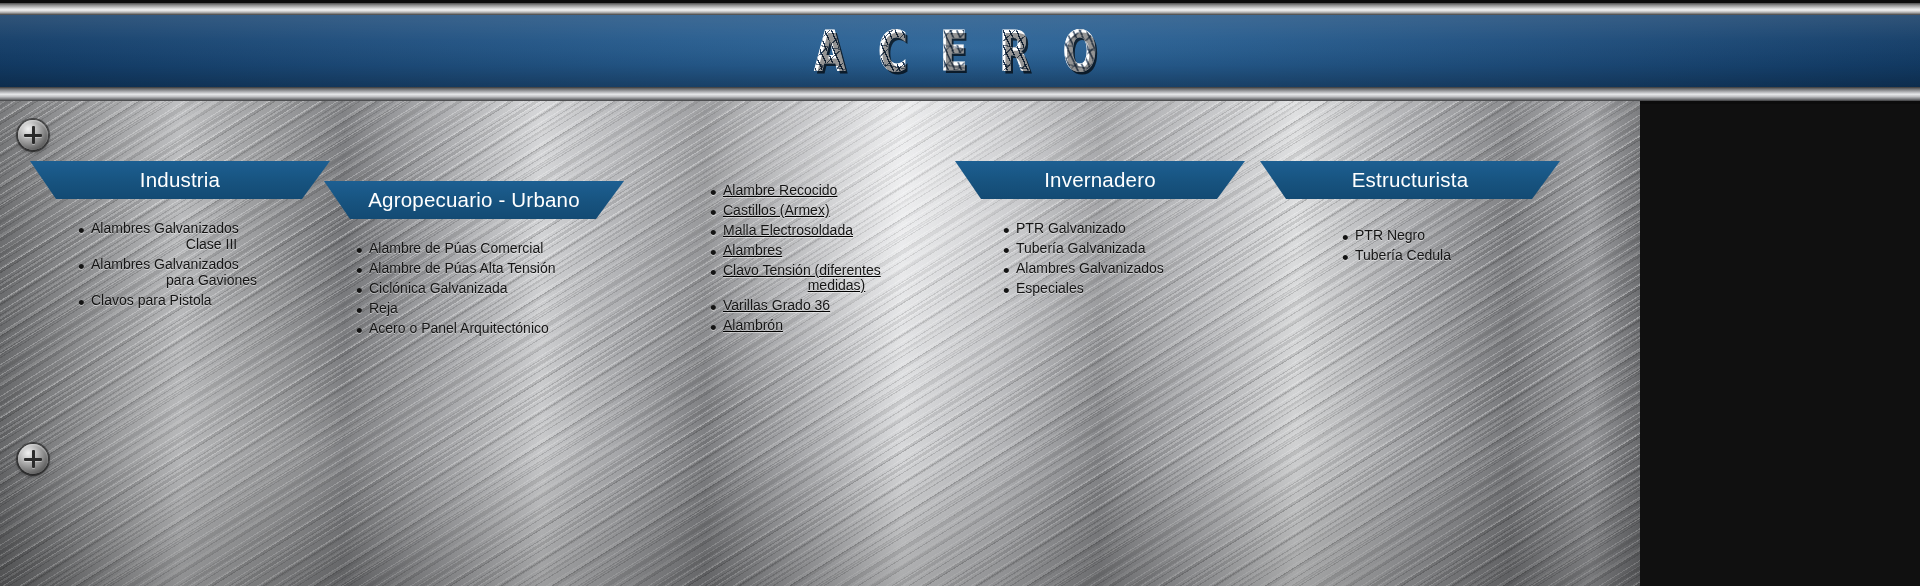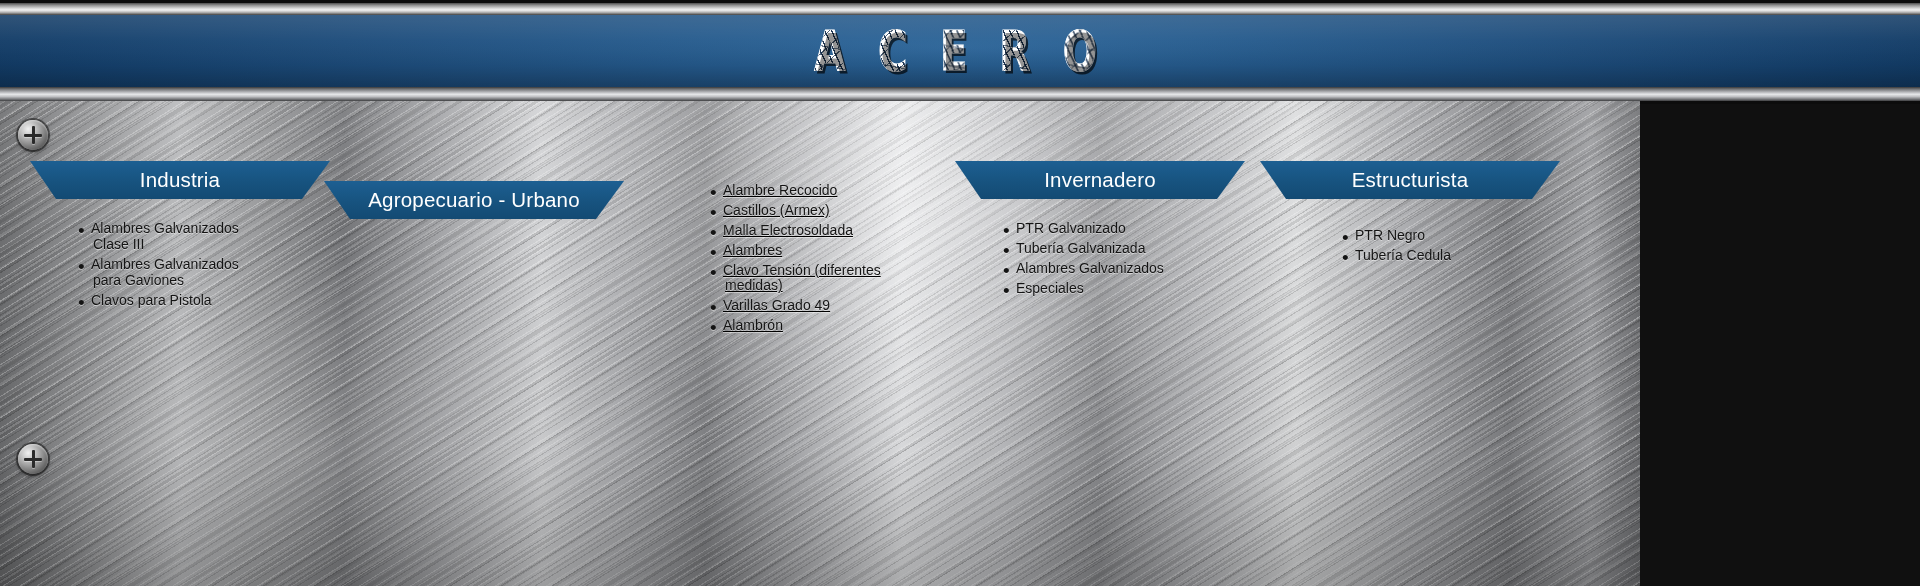"Clase III" .list li .cont { text-align: none -> center }
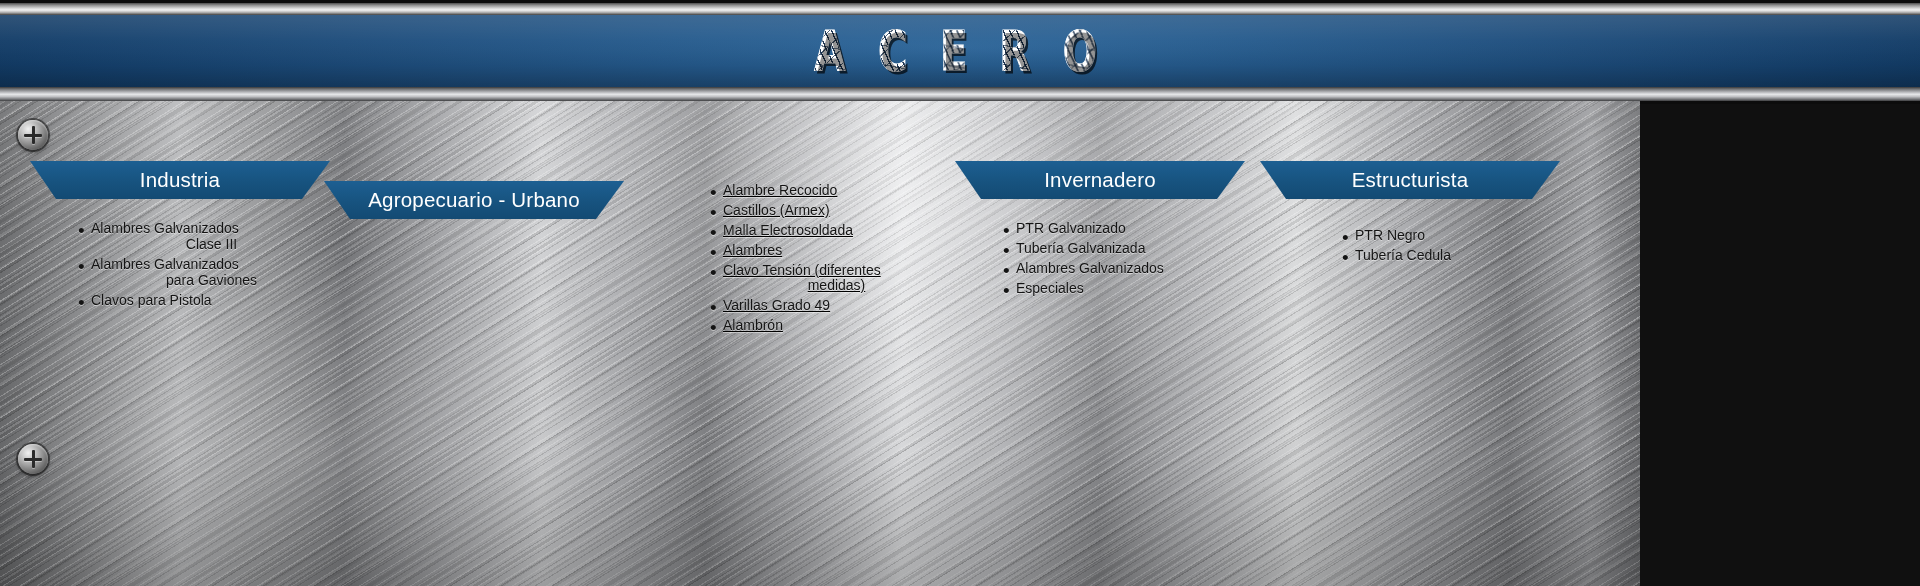"Alambre de Púas Comercial" ul.list { html: none -> <ul> <li><span>Alambre de Púas Comercial</span></li> <li><span>Alambre de Púas Alta Tensión</span></li> <li><span>Ciclónica Galvanizada</span></li> <li><span>Reja</span></li> <li><span>Acero o Panel Arquitectónico</span></li> </ul> }
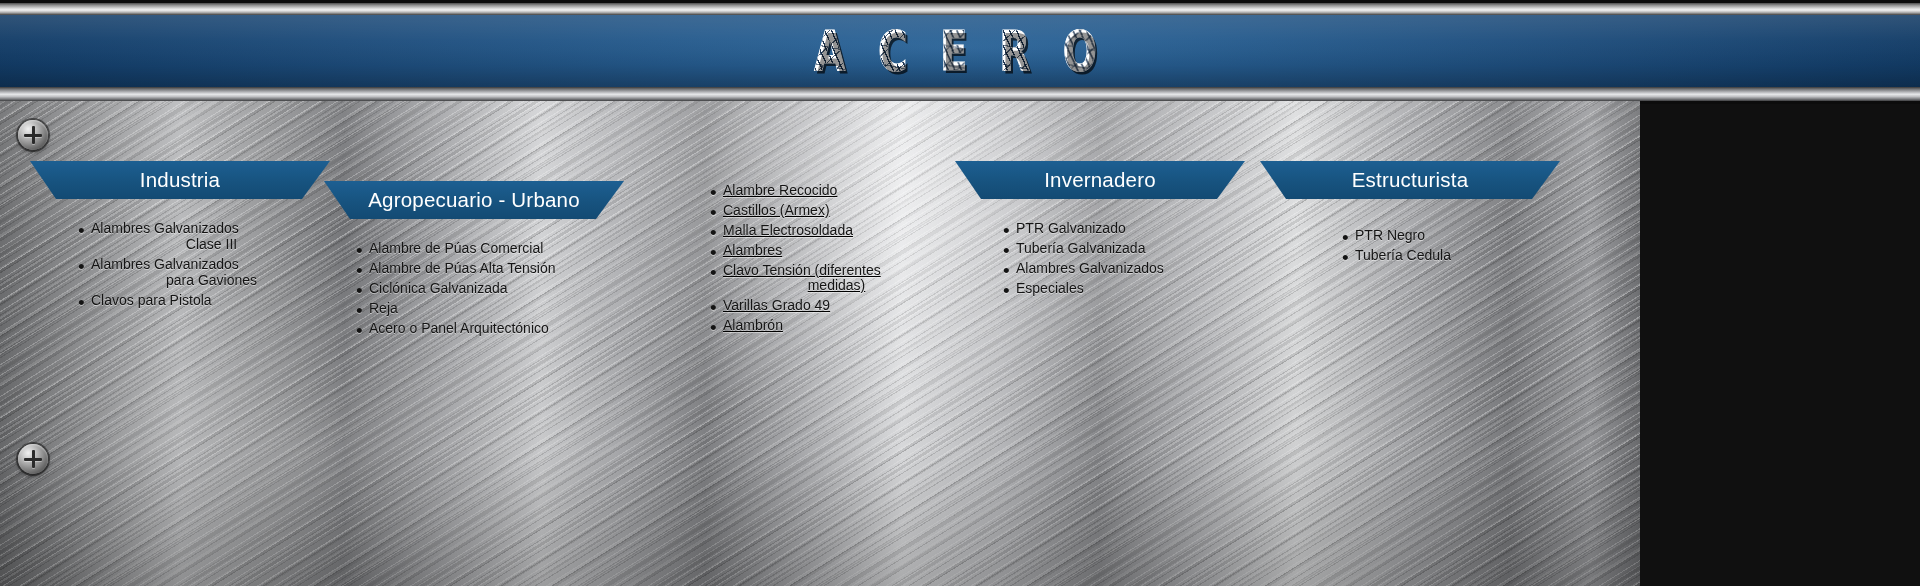"Varillas Grado 49" span { text: 49 -> 36 }
